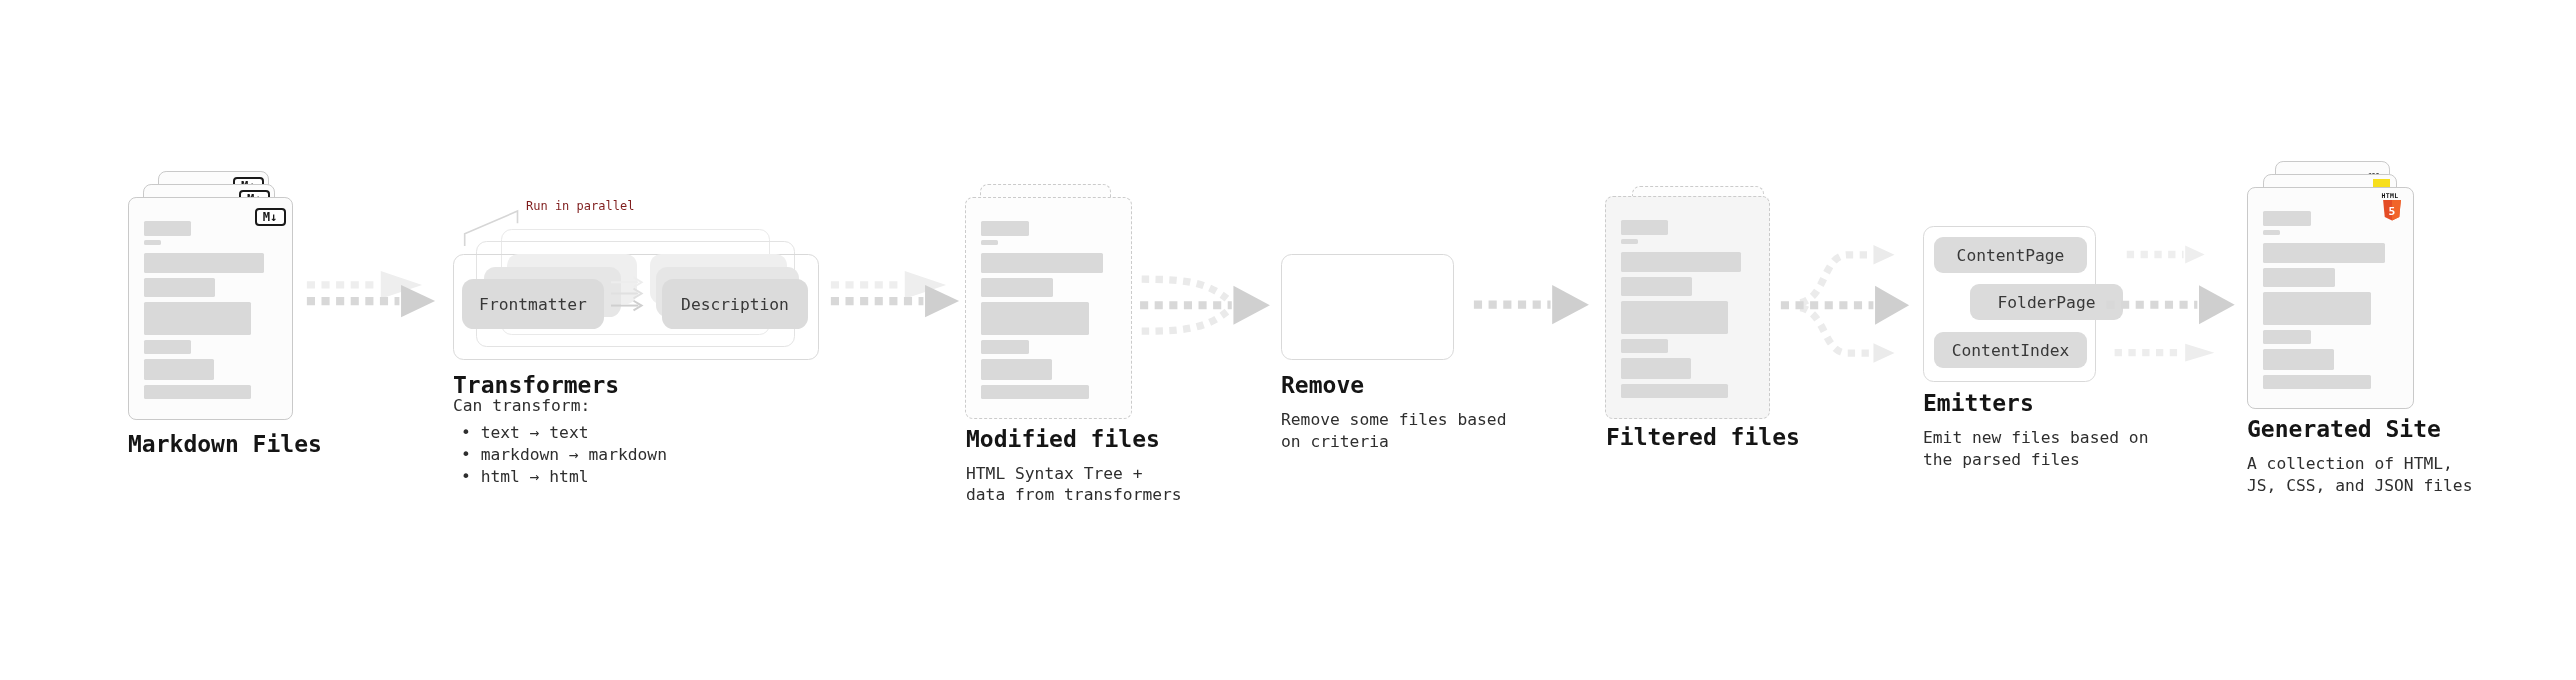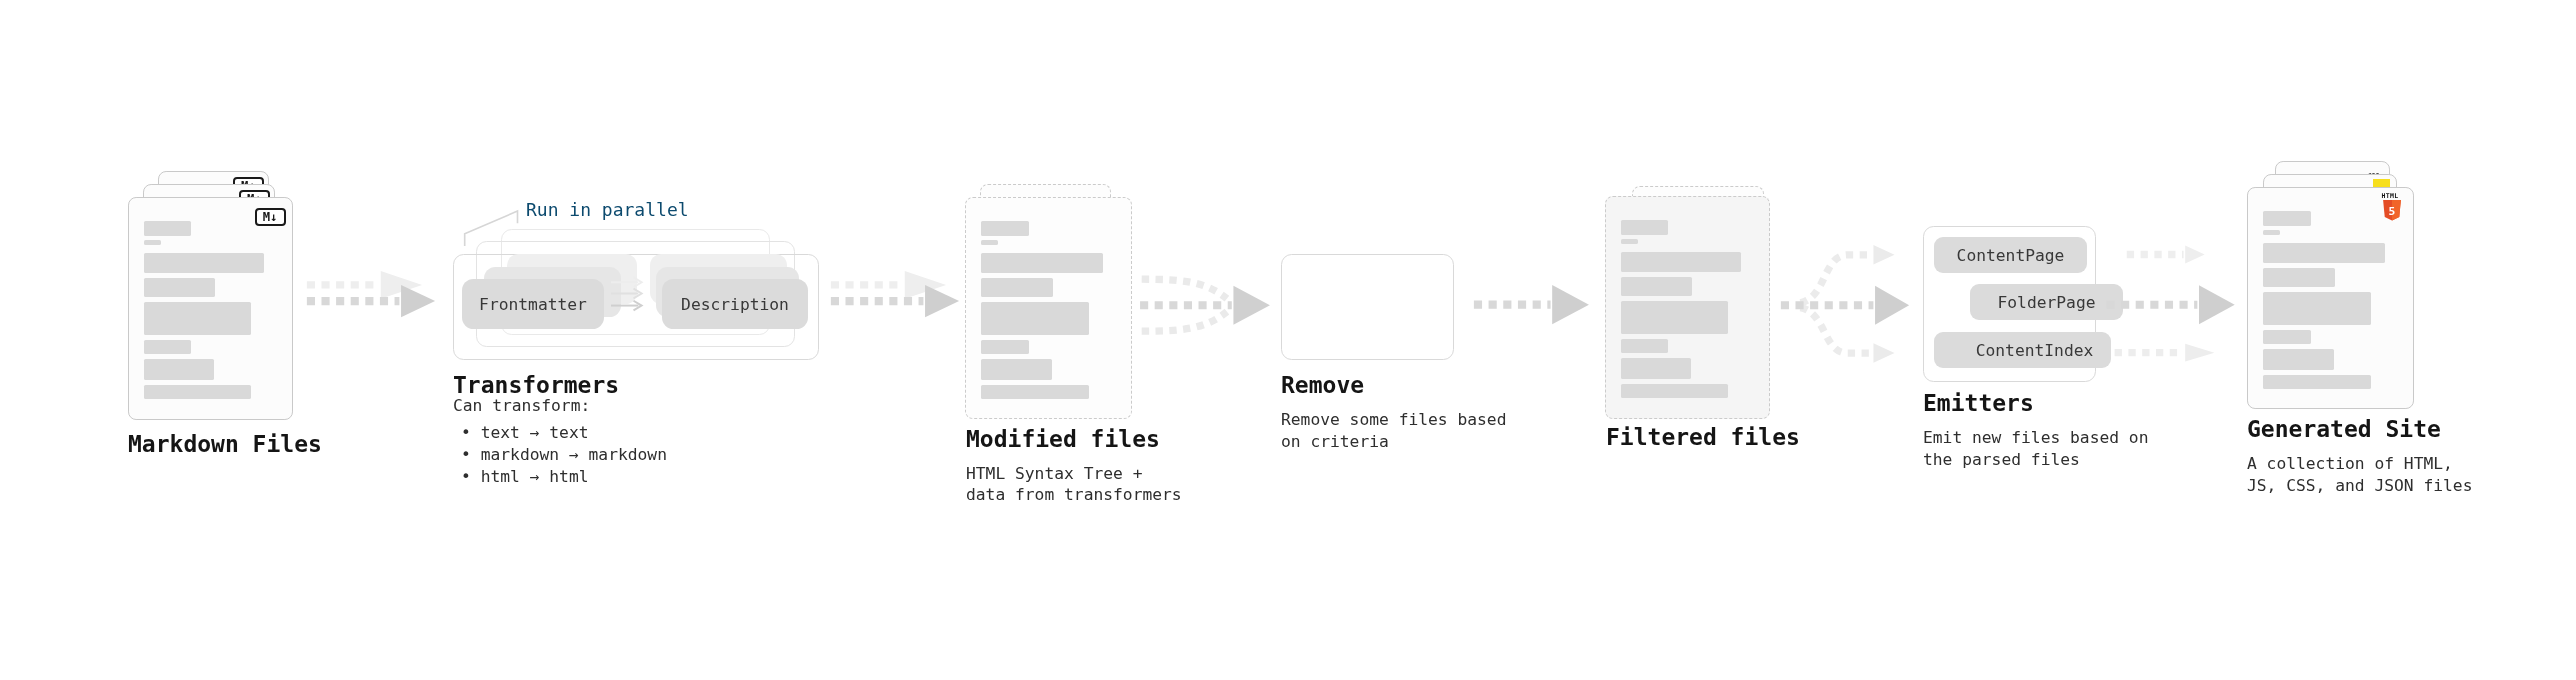"Run in parallel" .annotation { color: #0c4a6e -> #7f1d1d; font-size: 18px -> 12px }
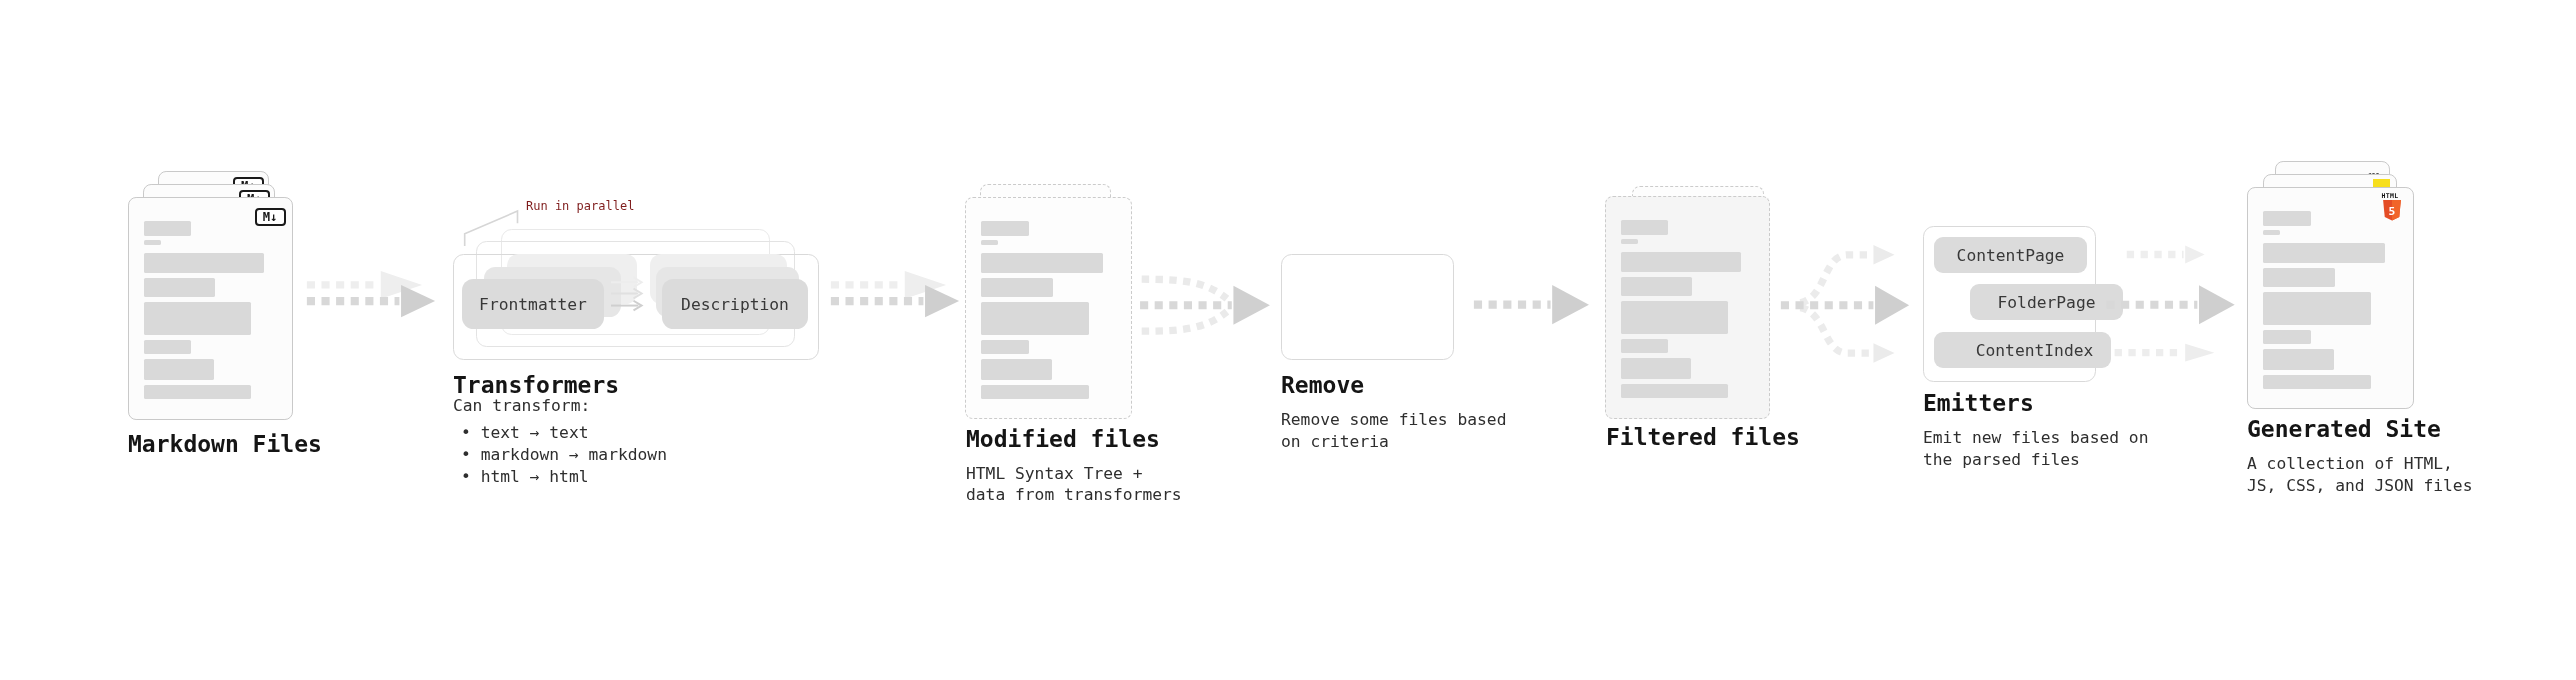"ContentIndex" div.pill { padding-left: 24px -> none }
